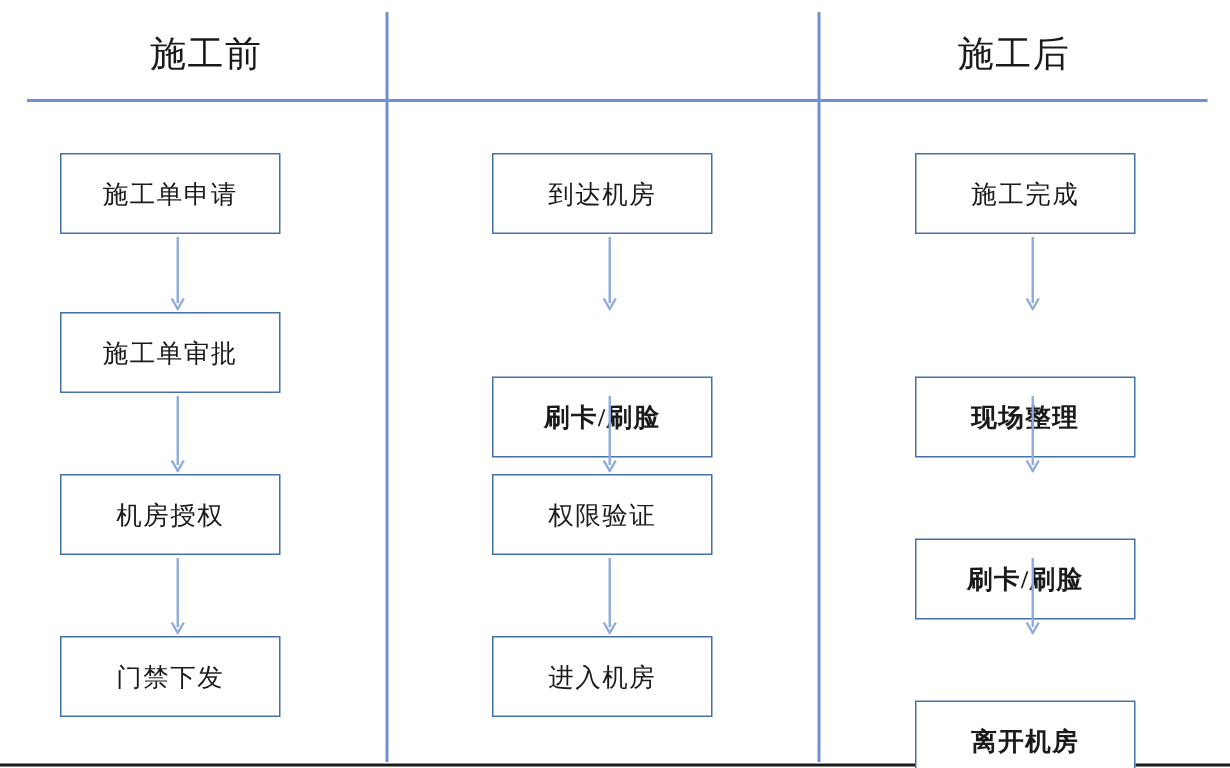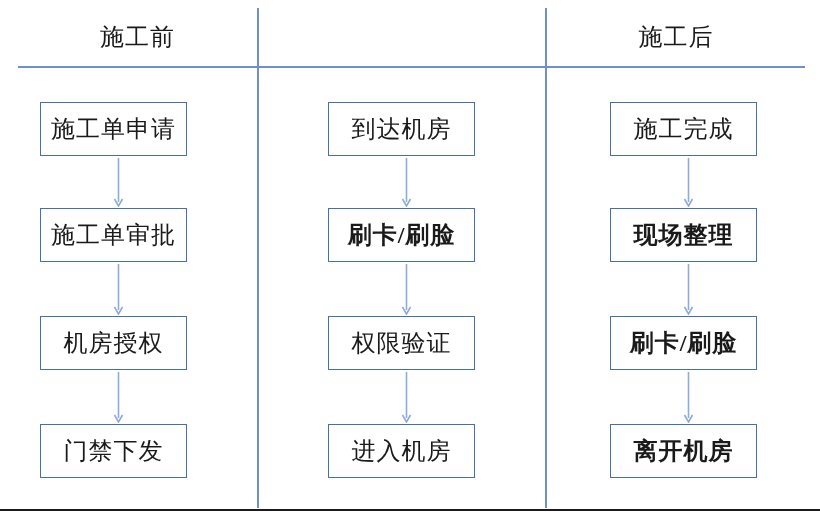"施工单申请" .node { font-size: 24px -> 17px }
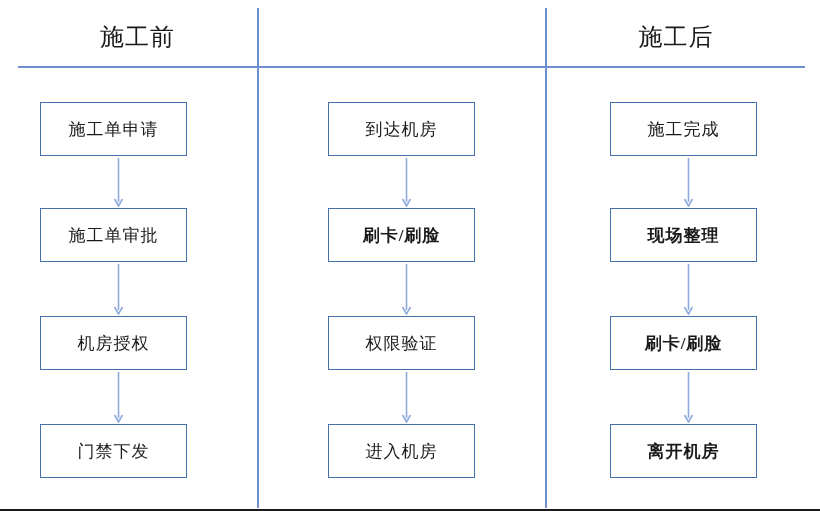"刷卡/刷脸" .node.bold { margin-top: none -> 43px }
